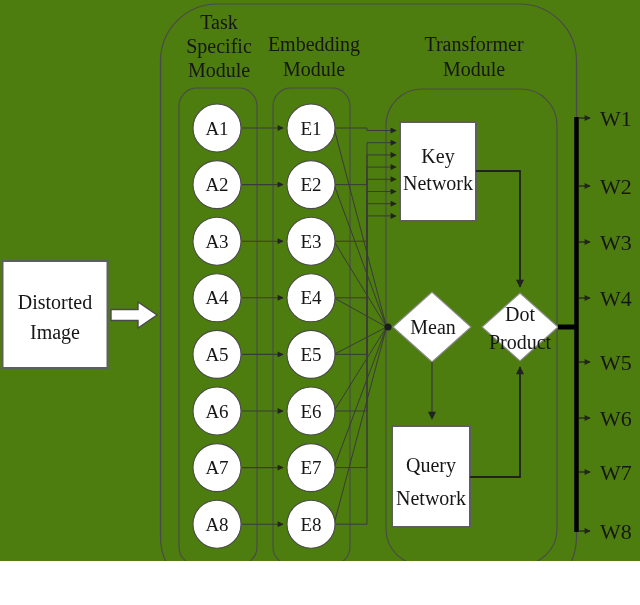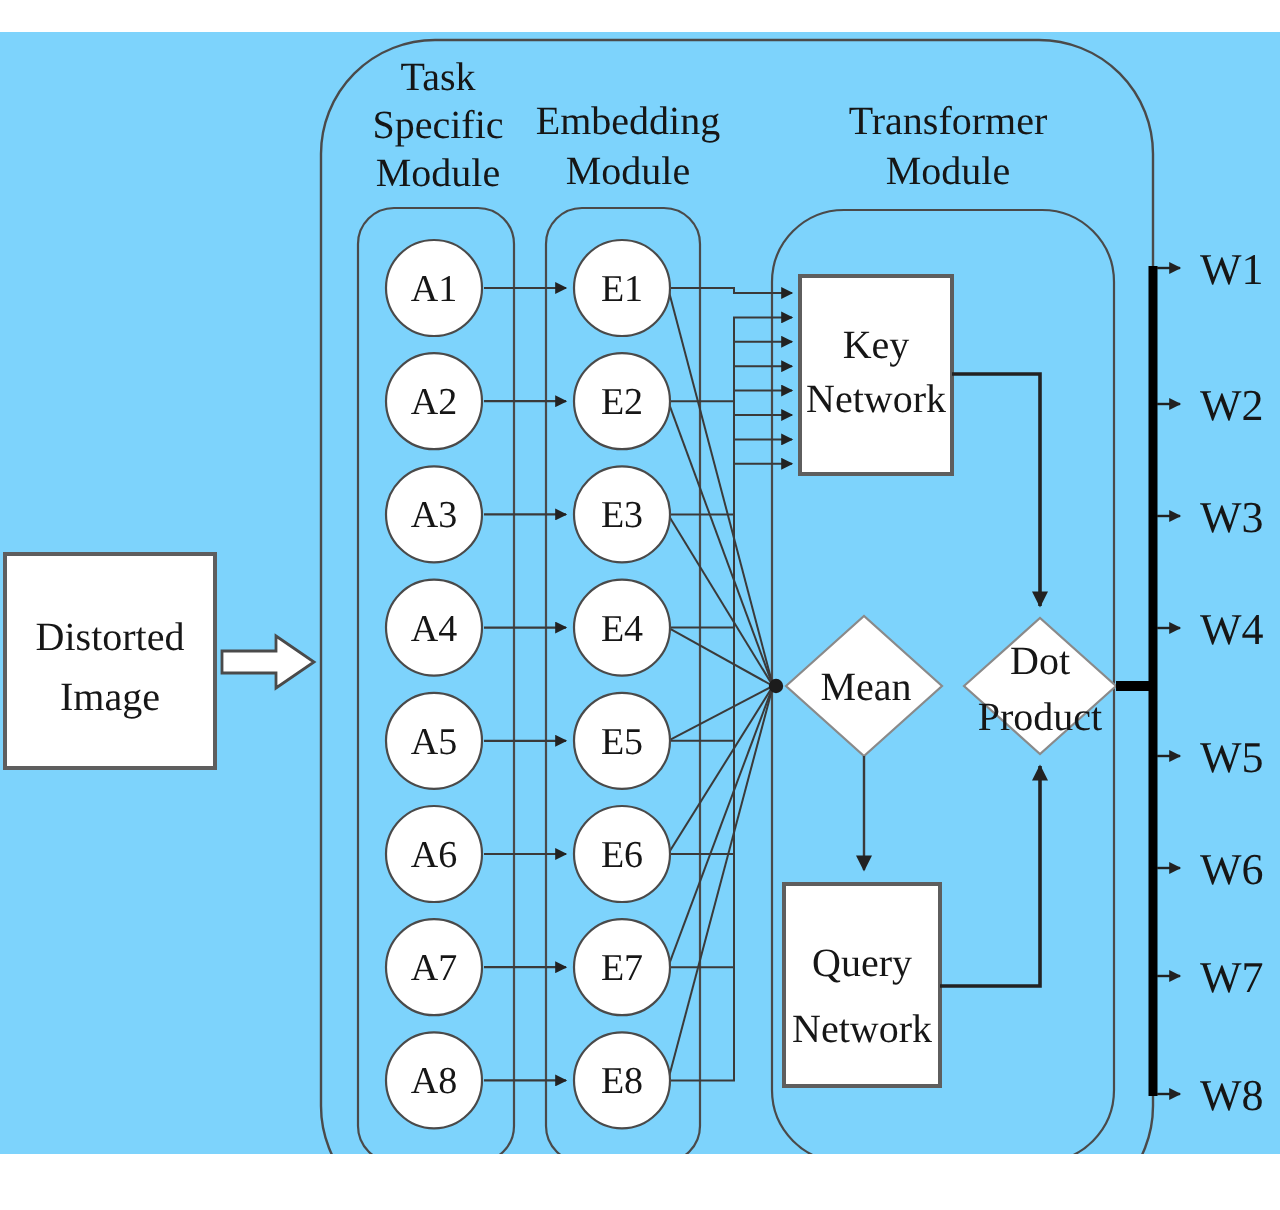"Task" .stage { background: #7dd3fc -> #4d7c0f; margin-top: 16px -> none }
